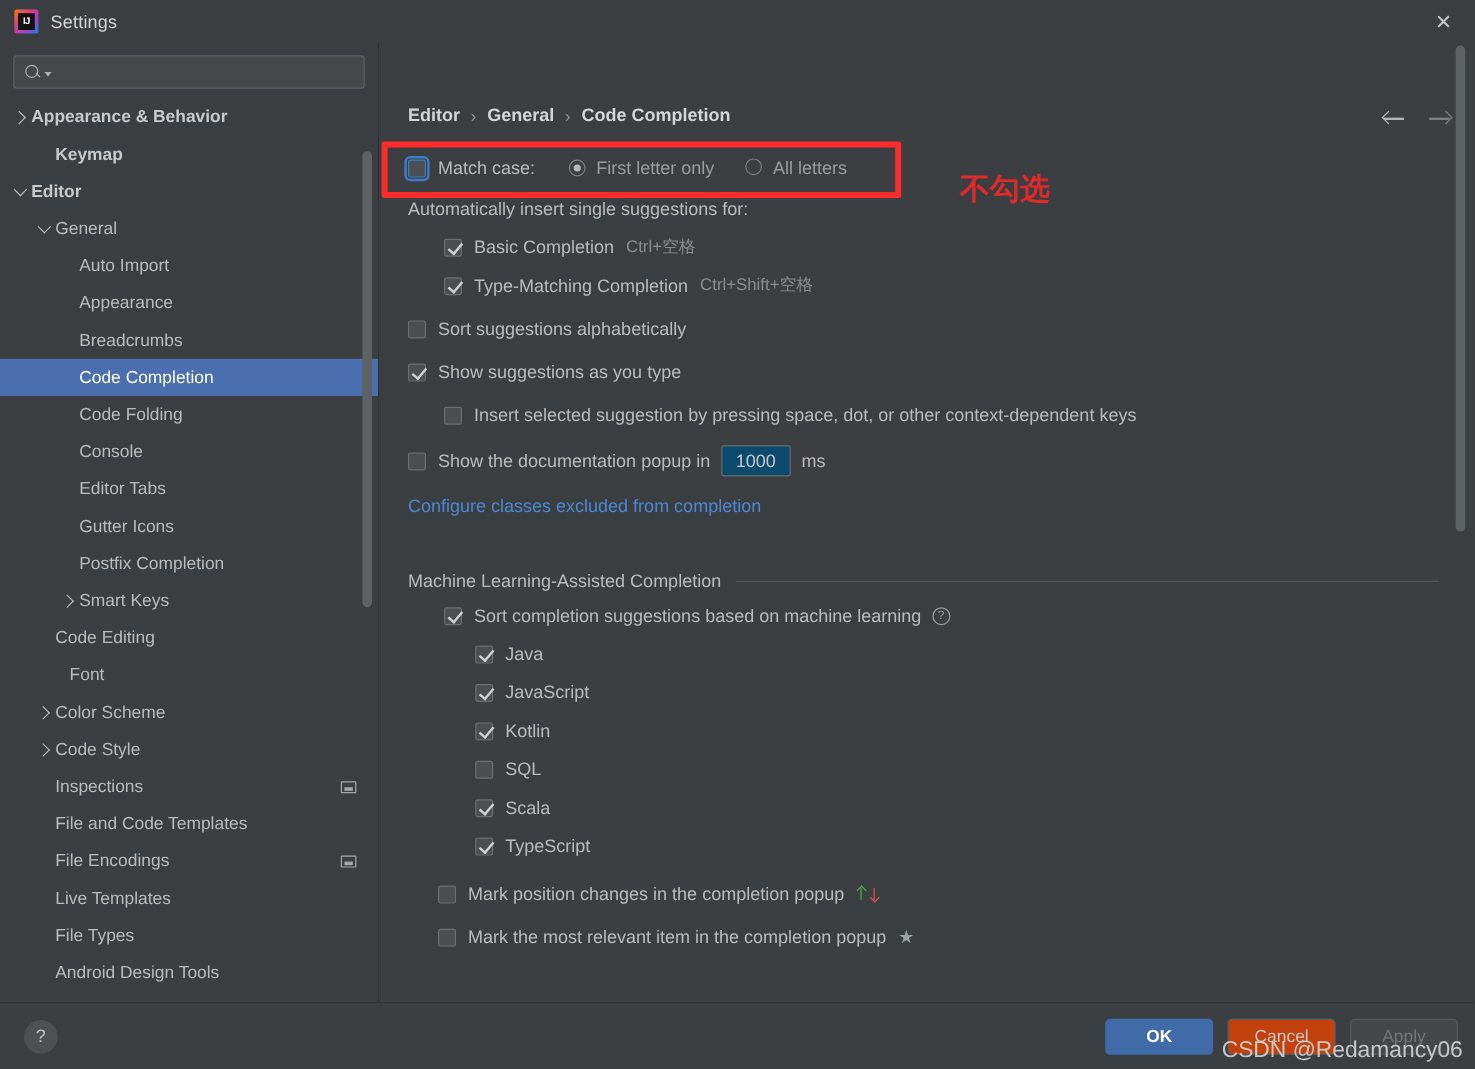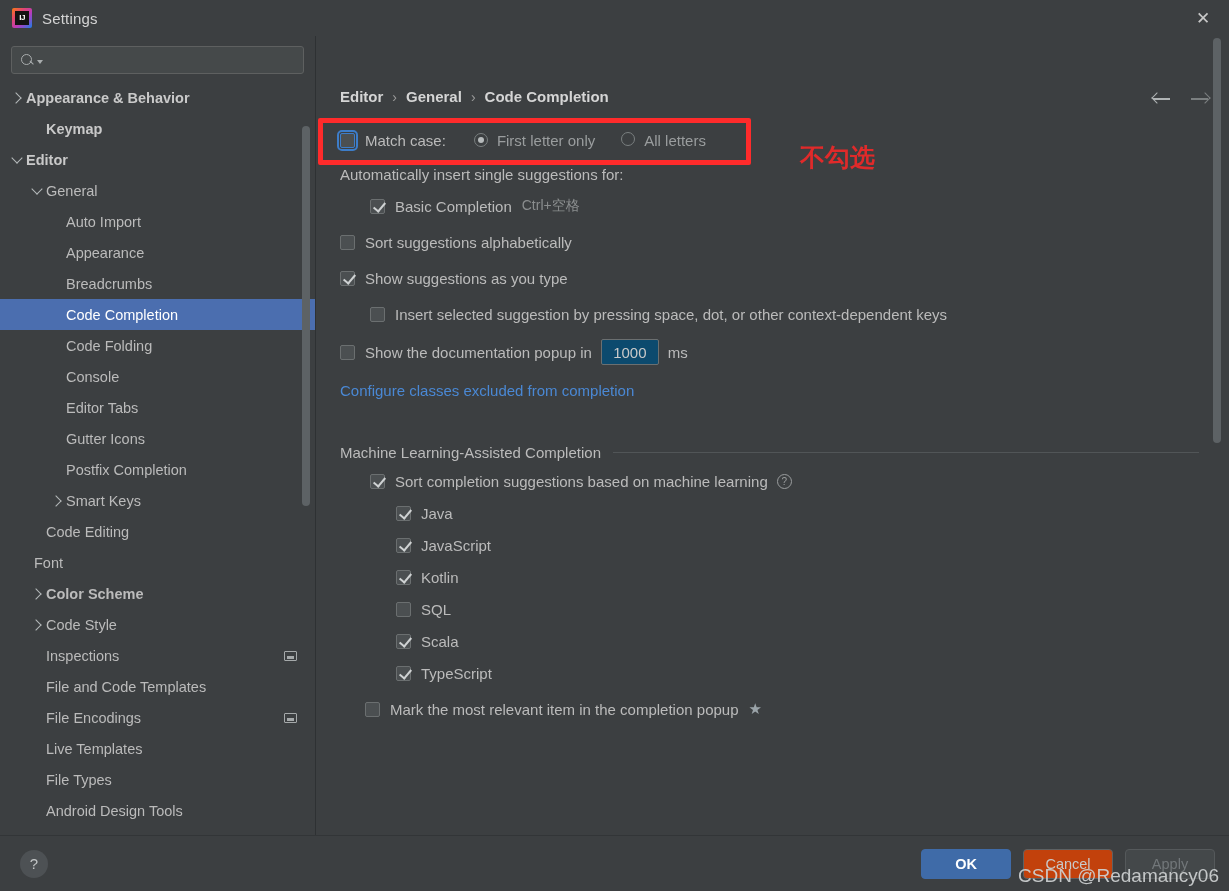"Type-Matching Completion" div.row { html: none -> <div> <span></span> <span>Type-Matching Completion</span> <span>Ctrl+Shift+空格</span> </div> }
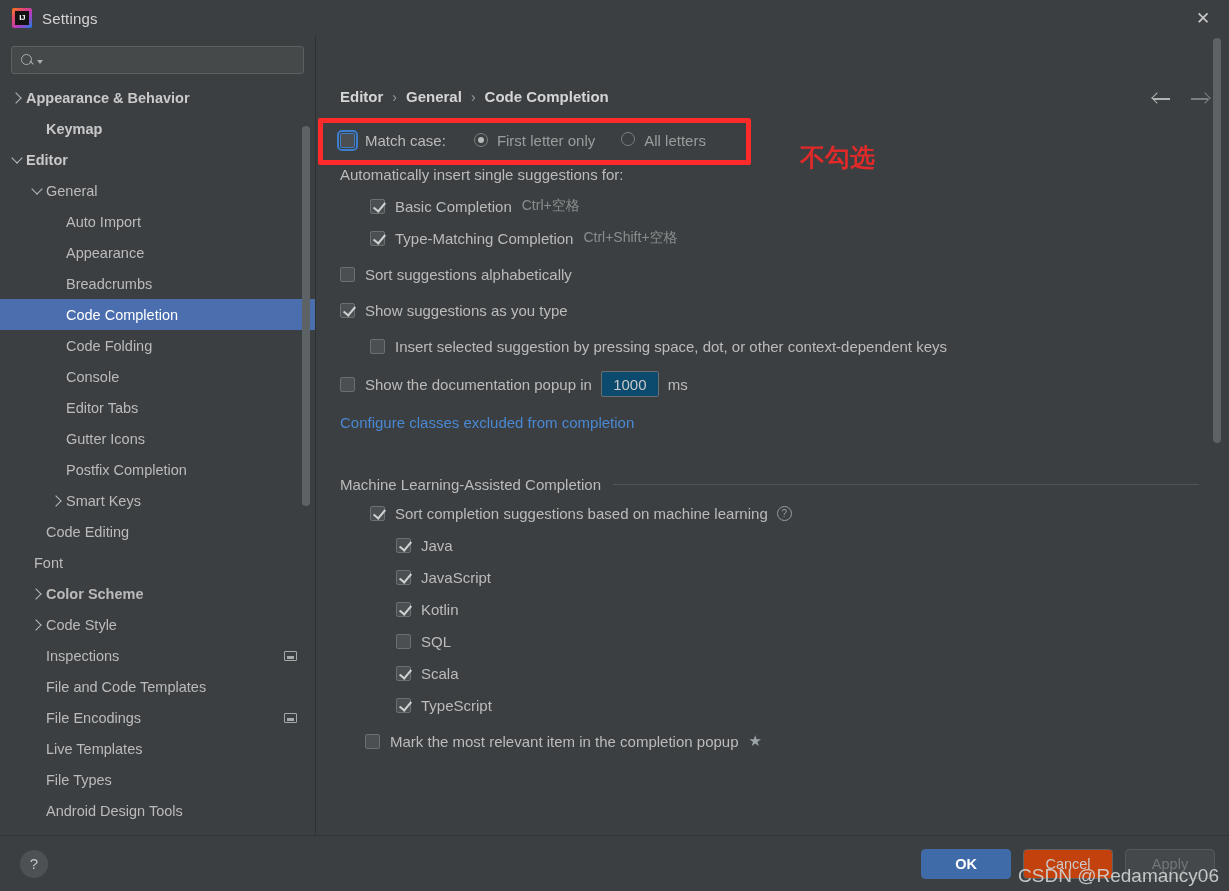"Font" div.tree-item { padding-left: 16px -> 40px }
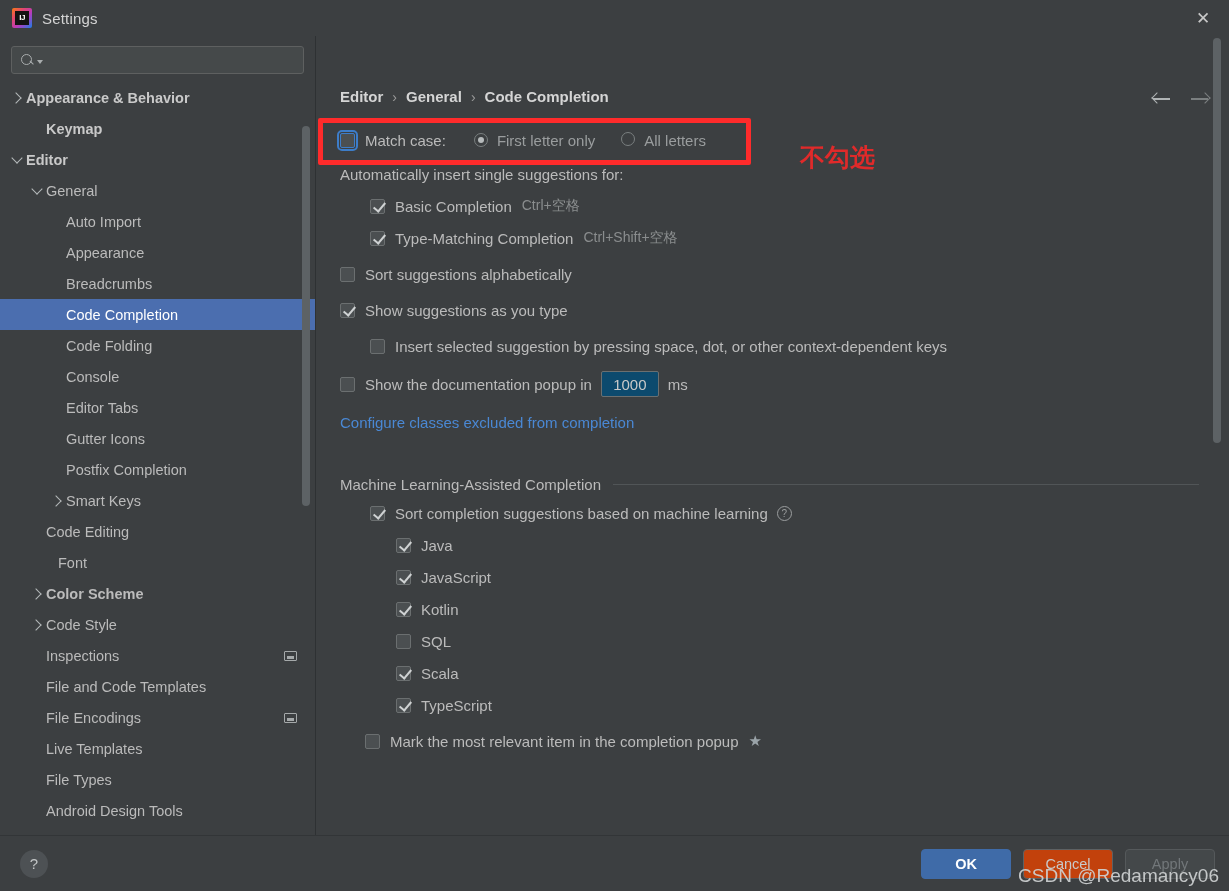"Color Scheme" div.tree-item { font-weight: bold -> none }
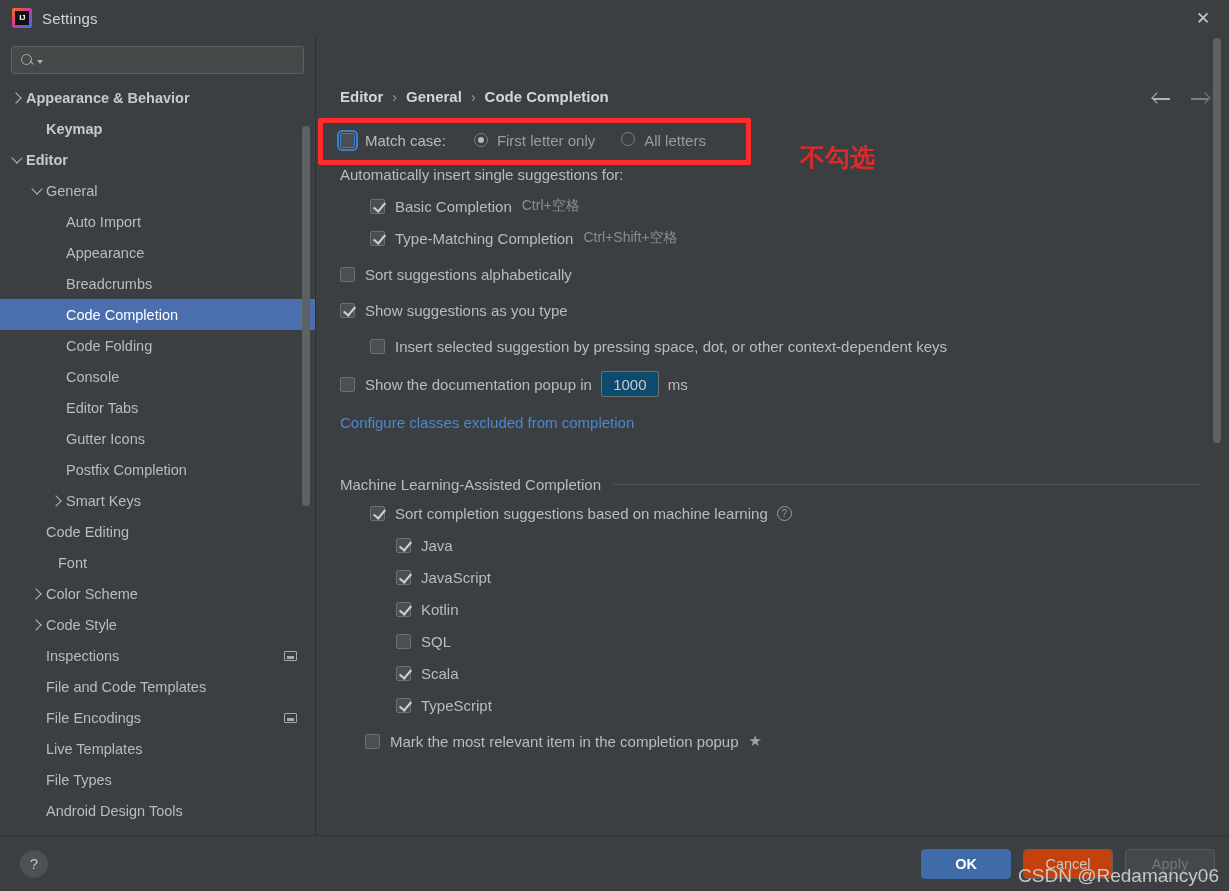"Mark position changes in the" div.row { html: none -> <div> <span></span> <span>Mark position changes in the completion popup</span> <span> <span> <span></span> <span></span> </span> <span> <span></span> <span></span> </span> </span> </div> }
